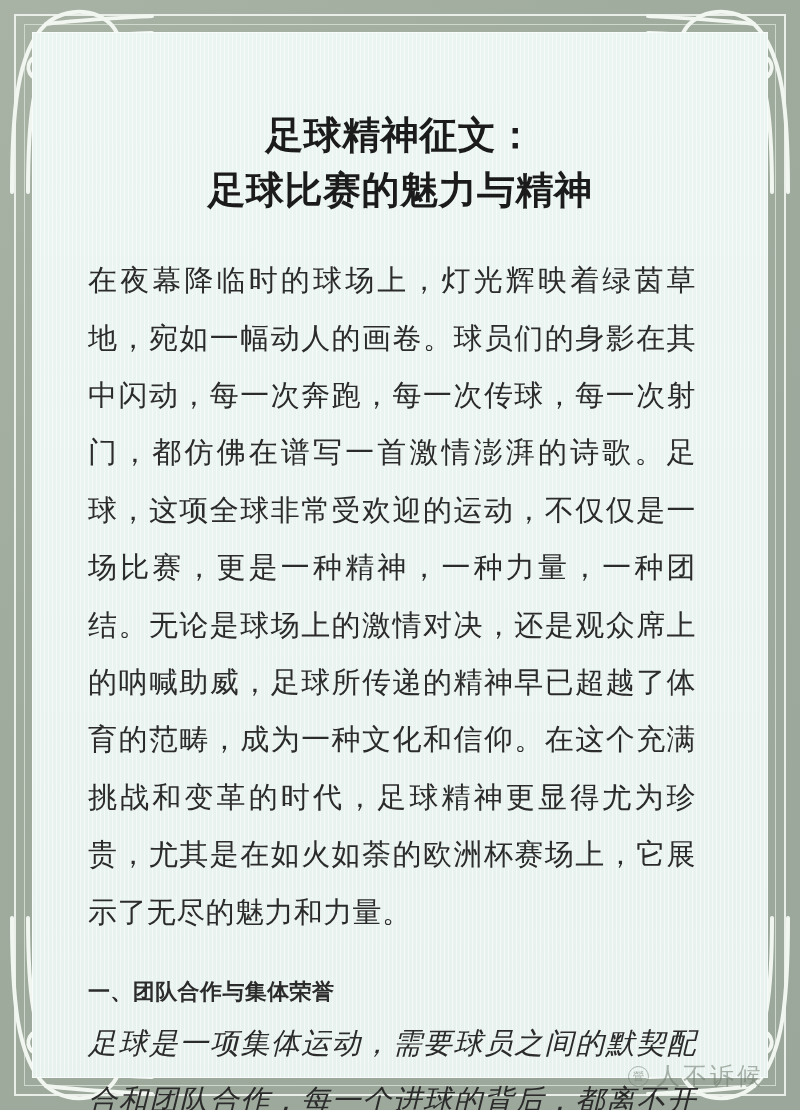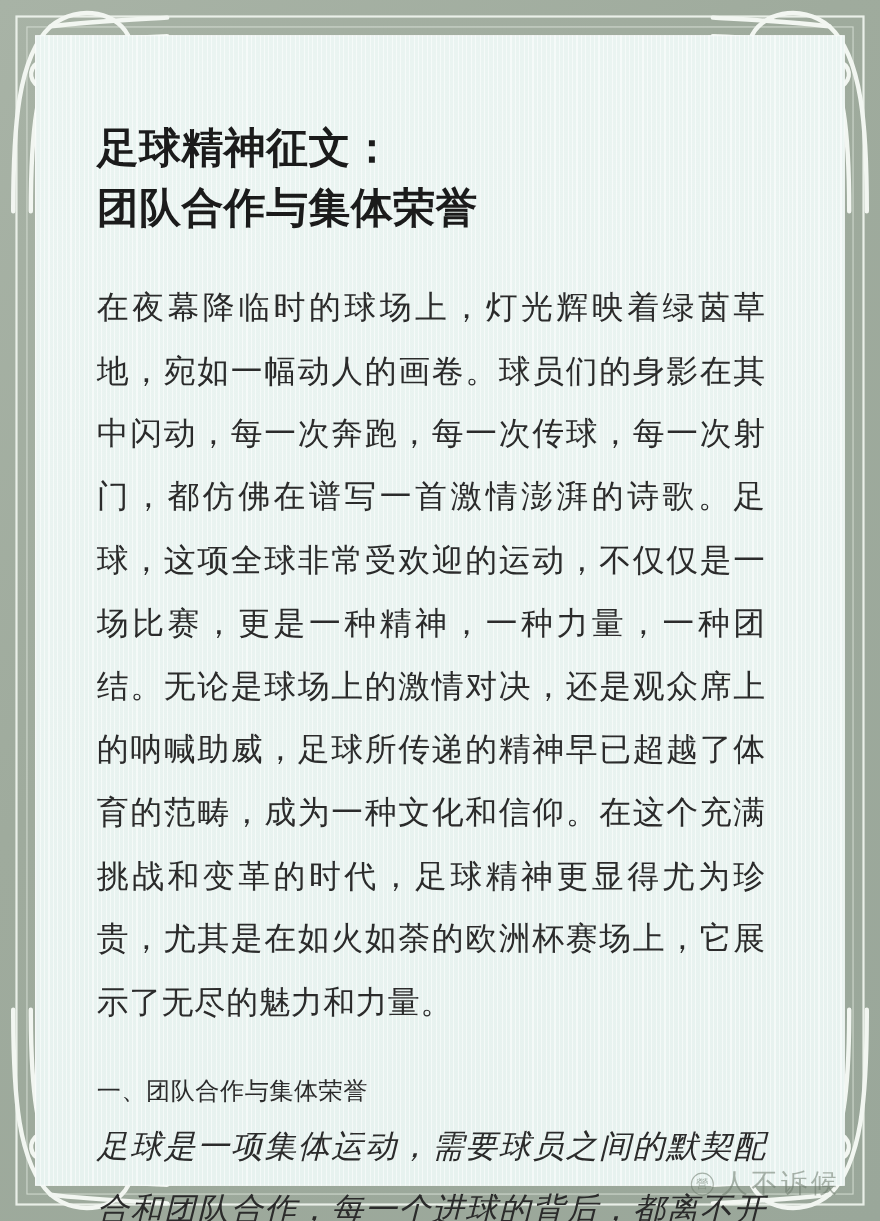"足球精神征文：" .doc-title { text-align: none -> center }
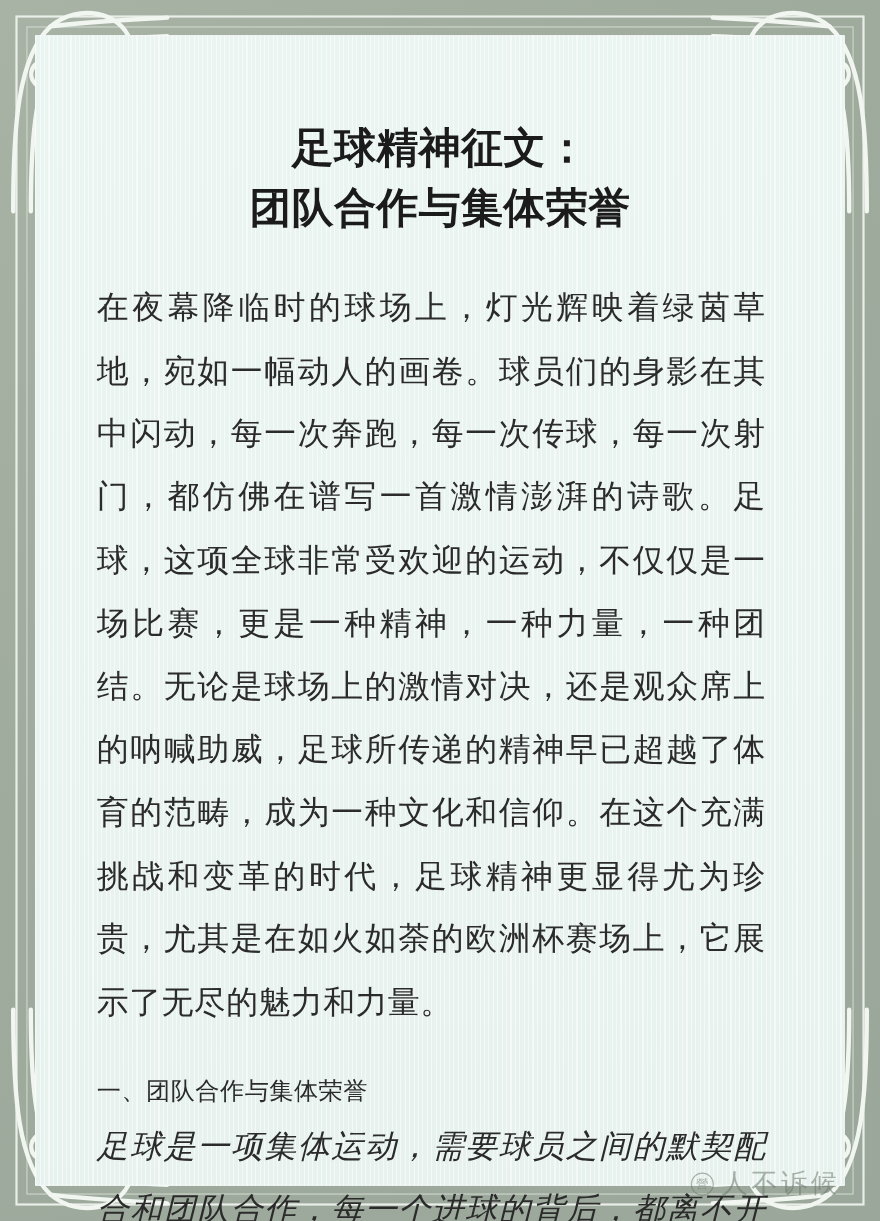"团队合作与集体荣誉" span.line { text: 团队合作与集体荣誉 -> 足球比赛的魅力与精神 }
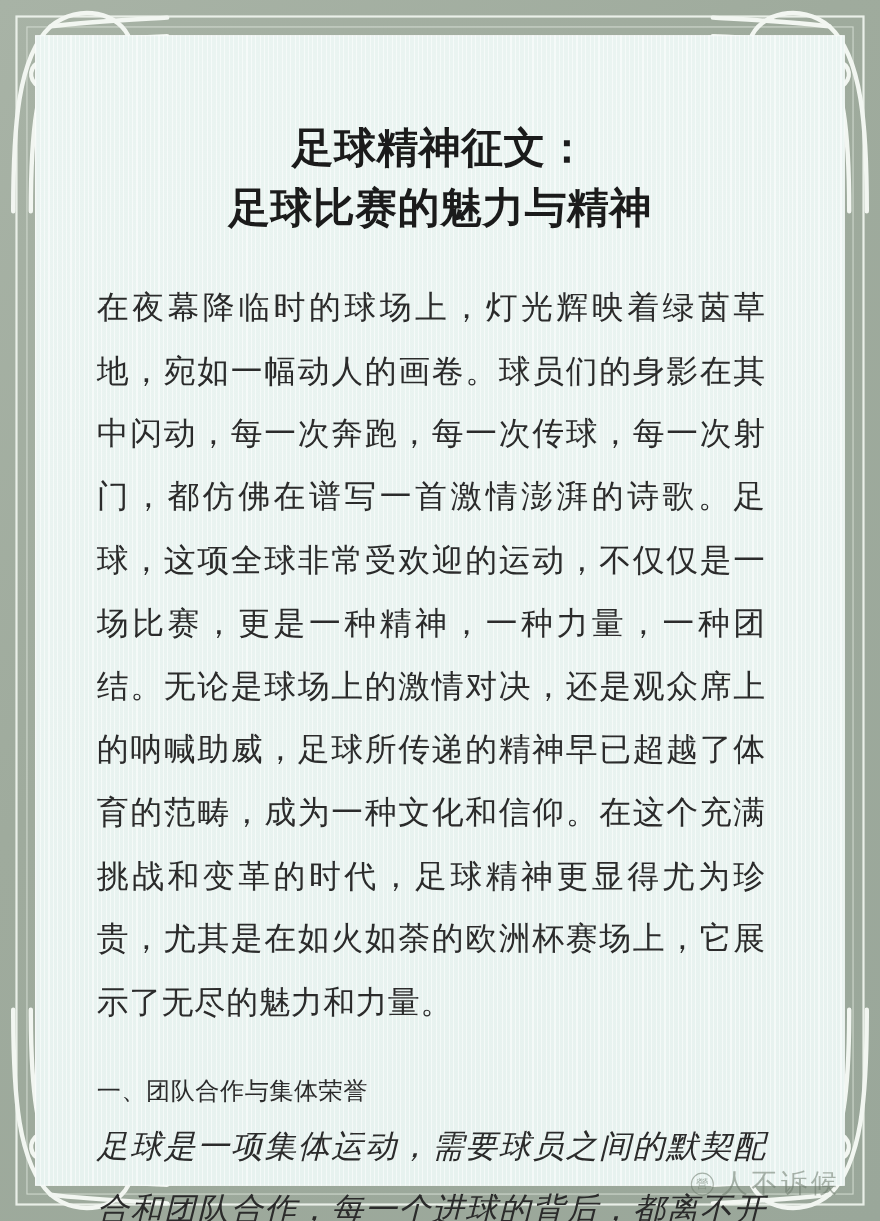"一、团队合作与集体荣誉" .section-heading { font-weight: normal -> bold }
